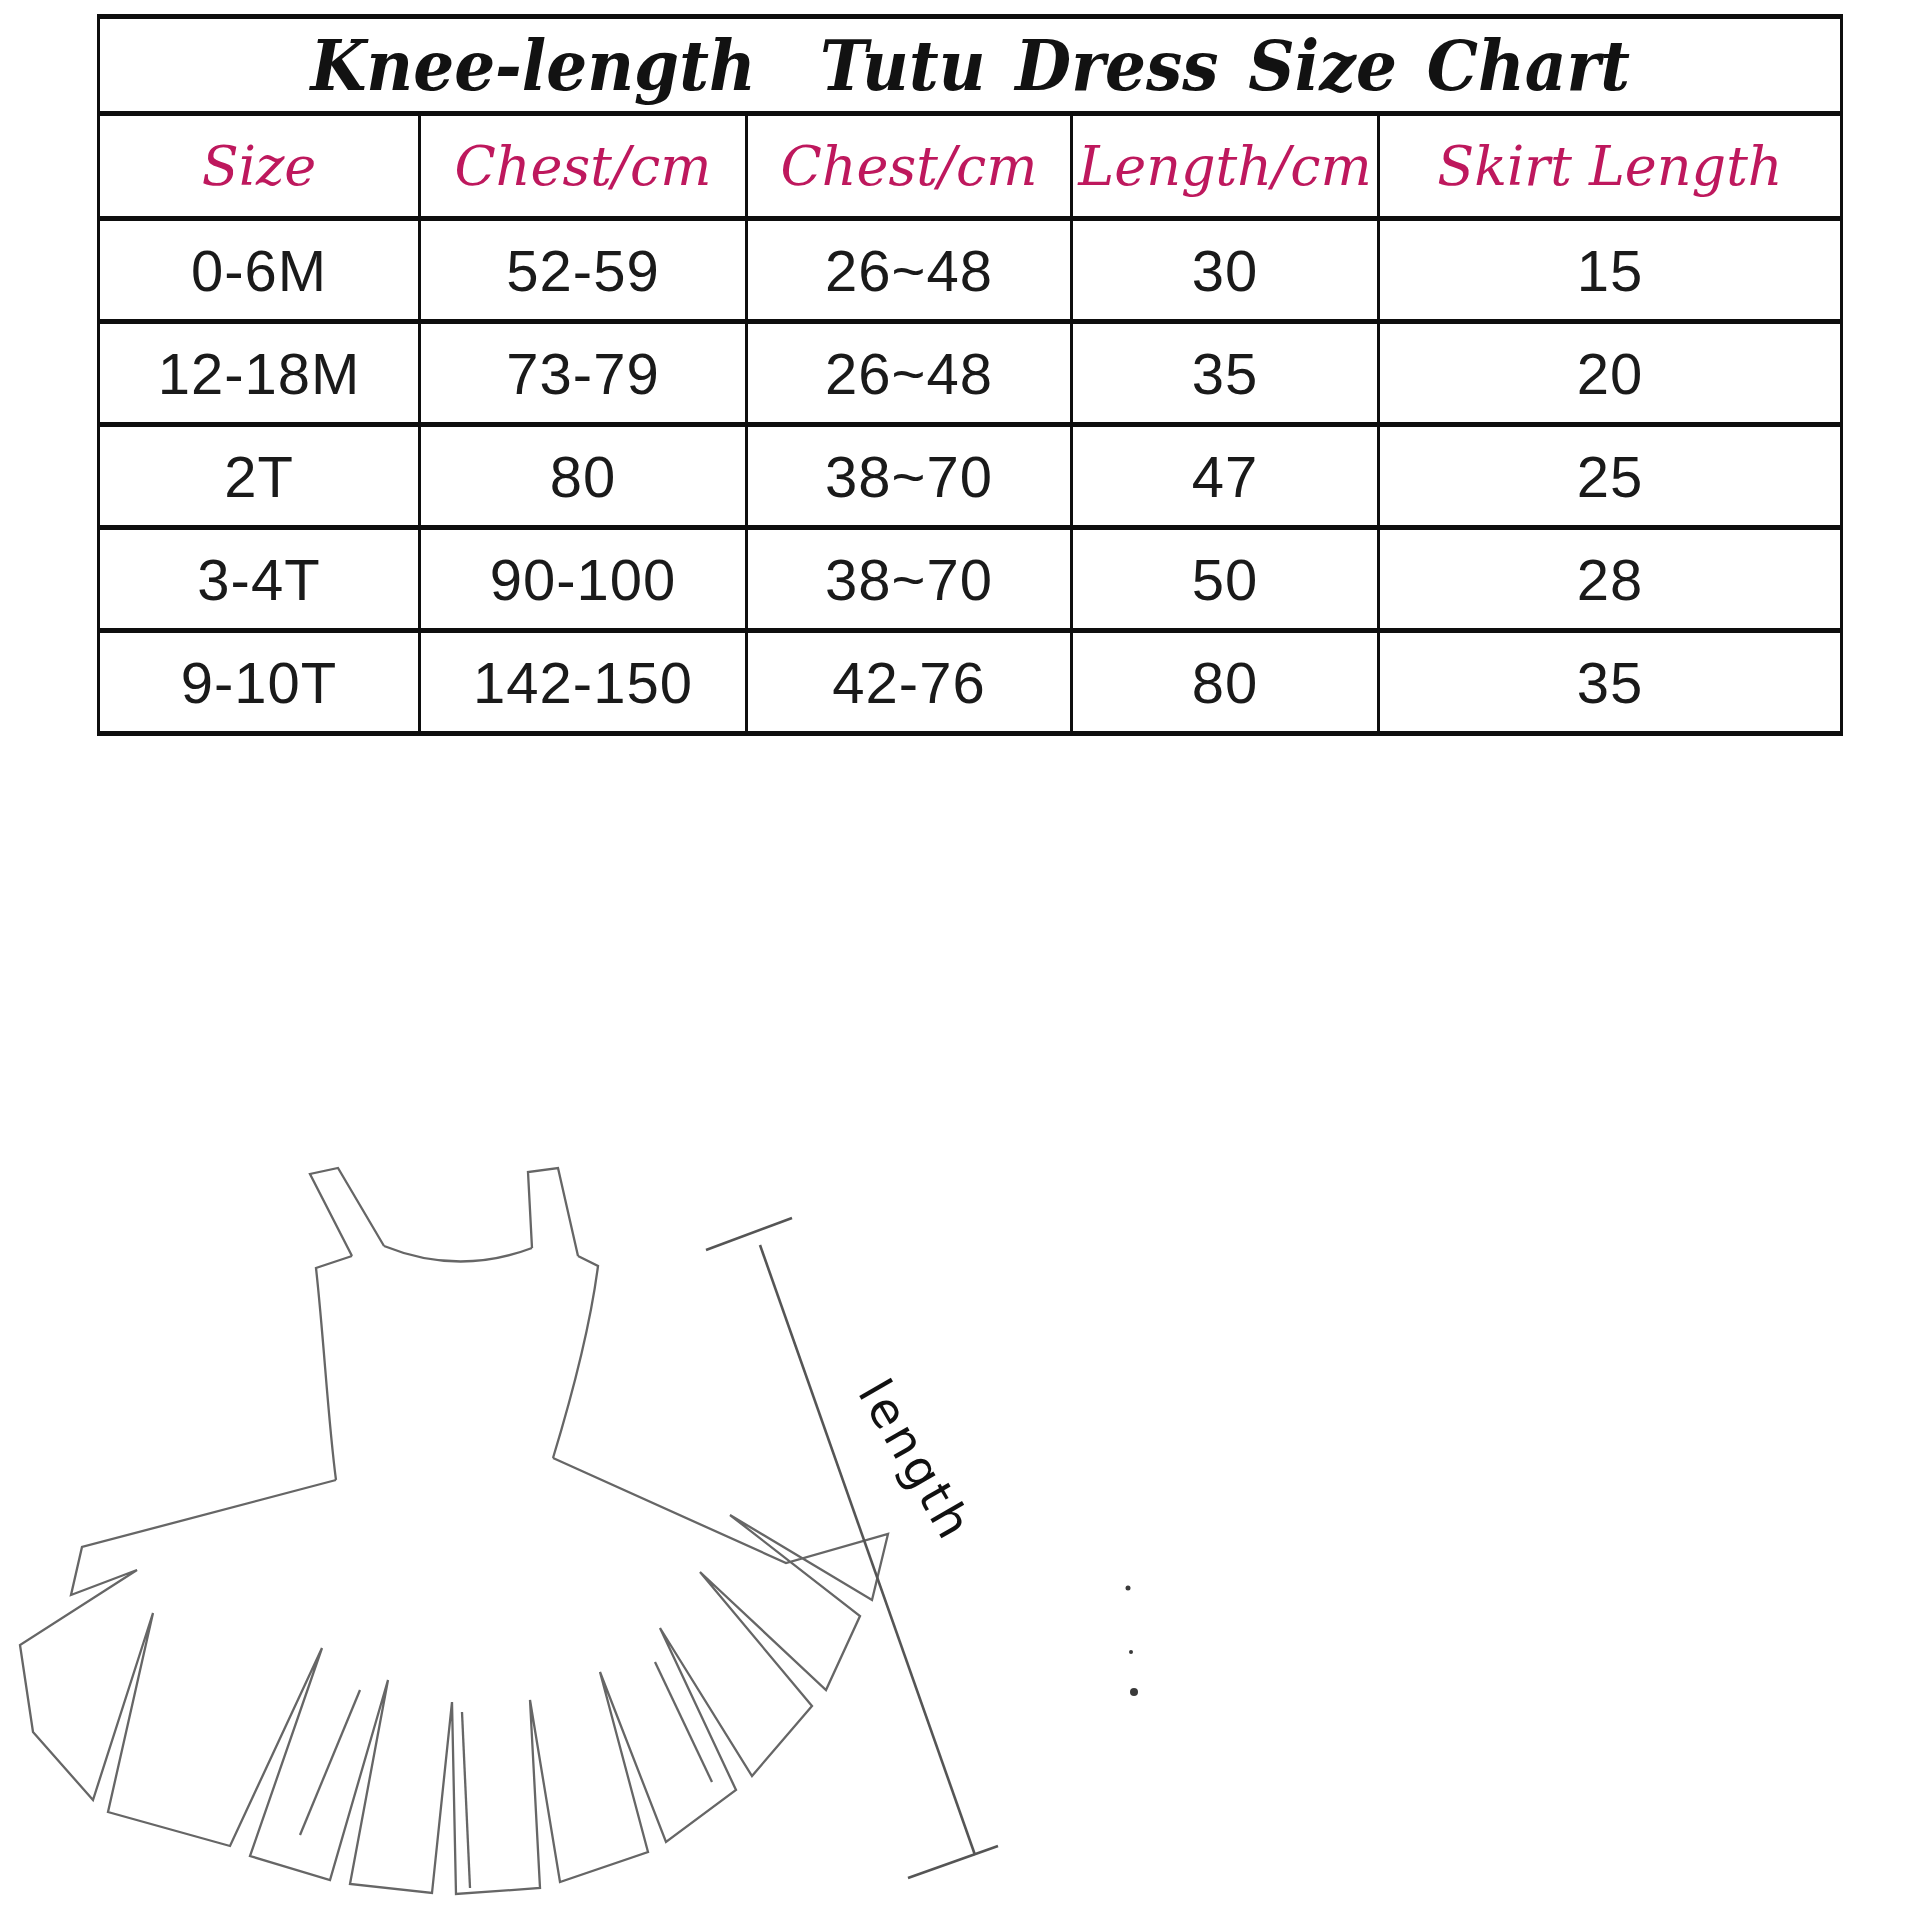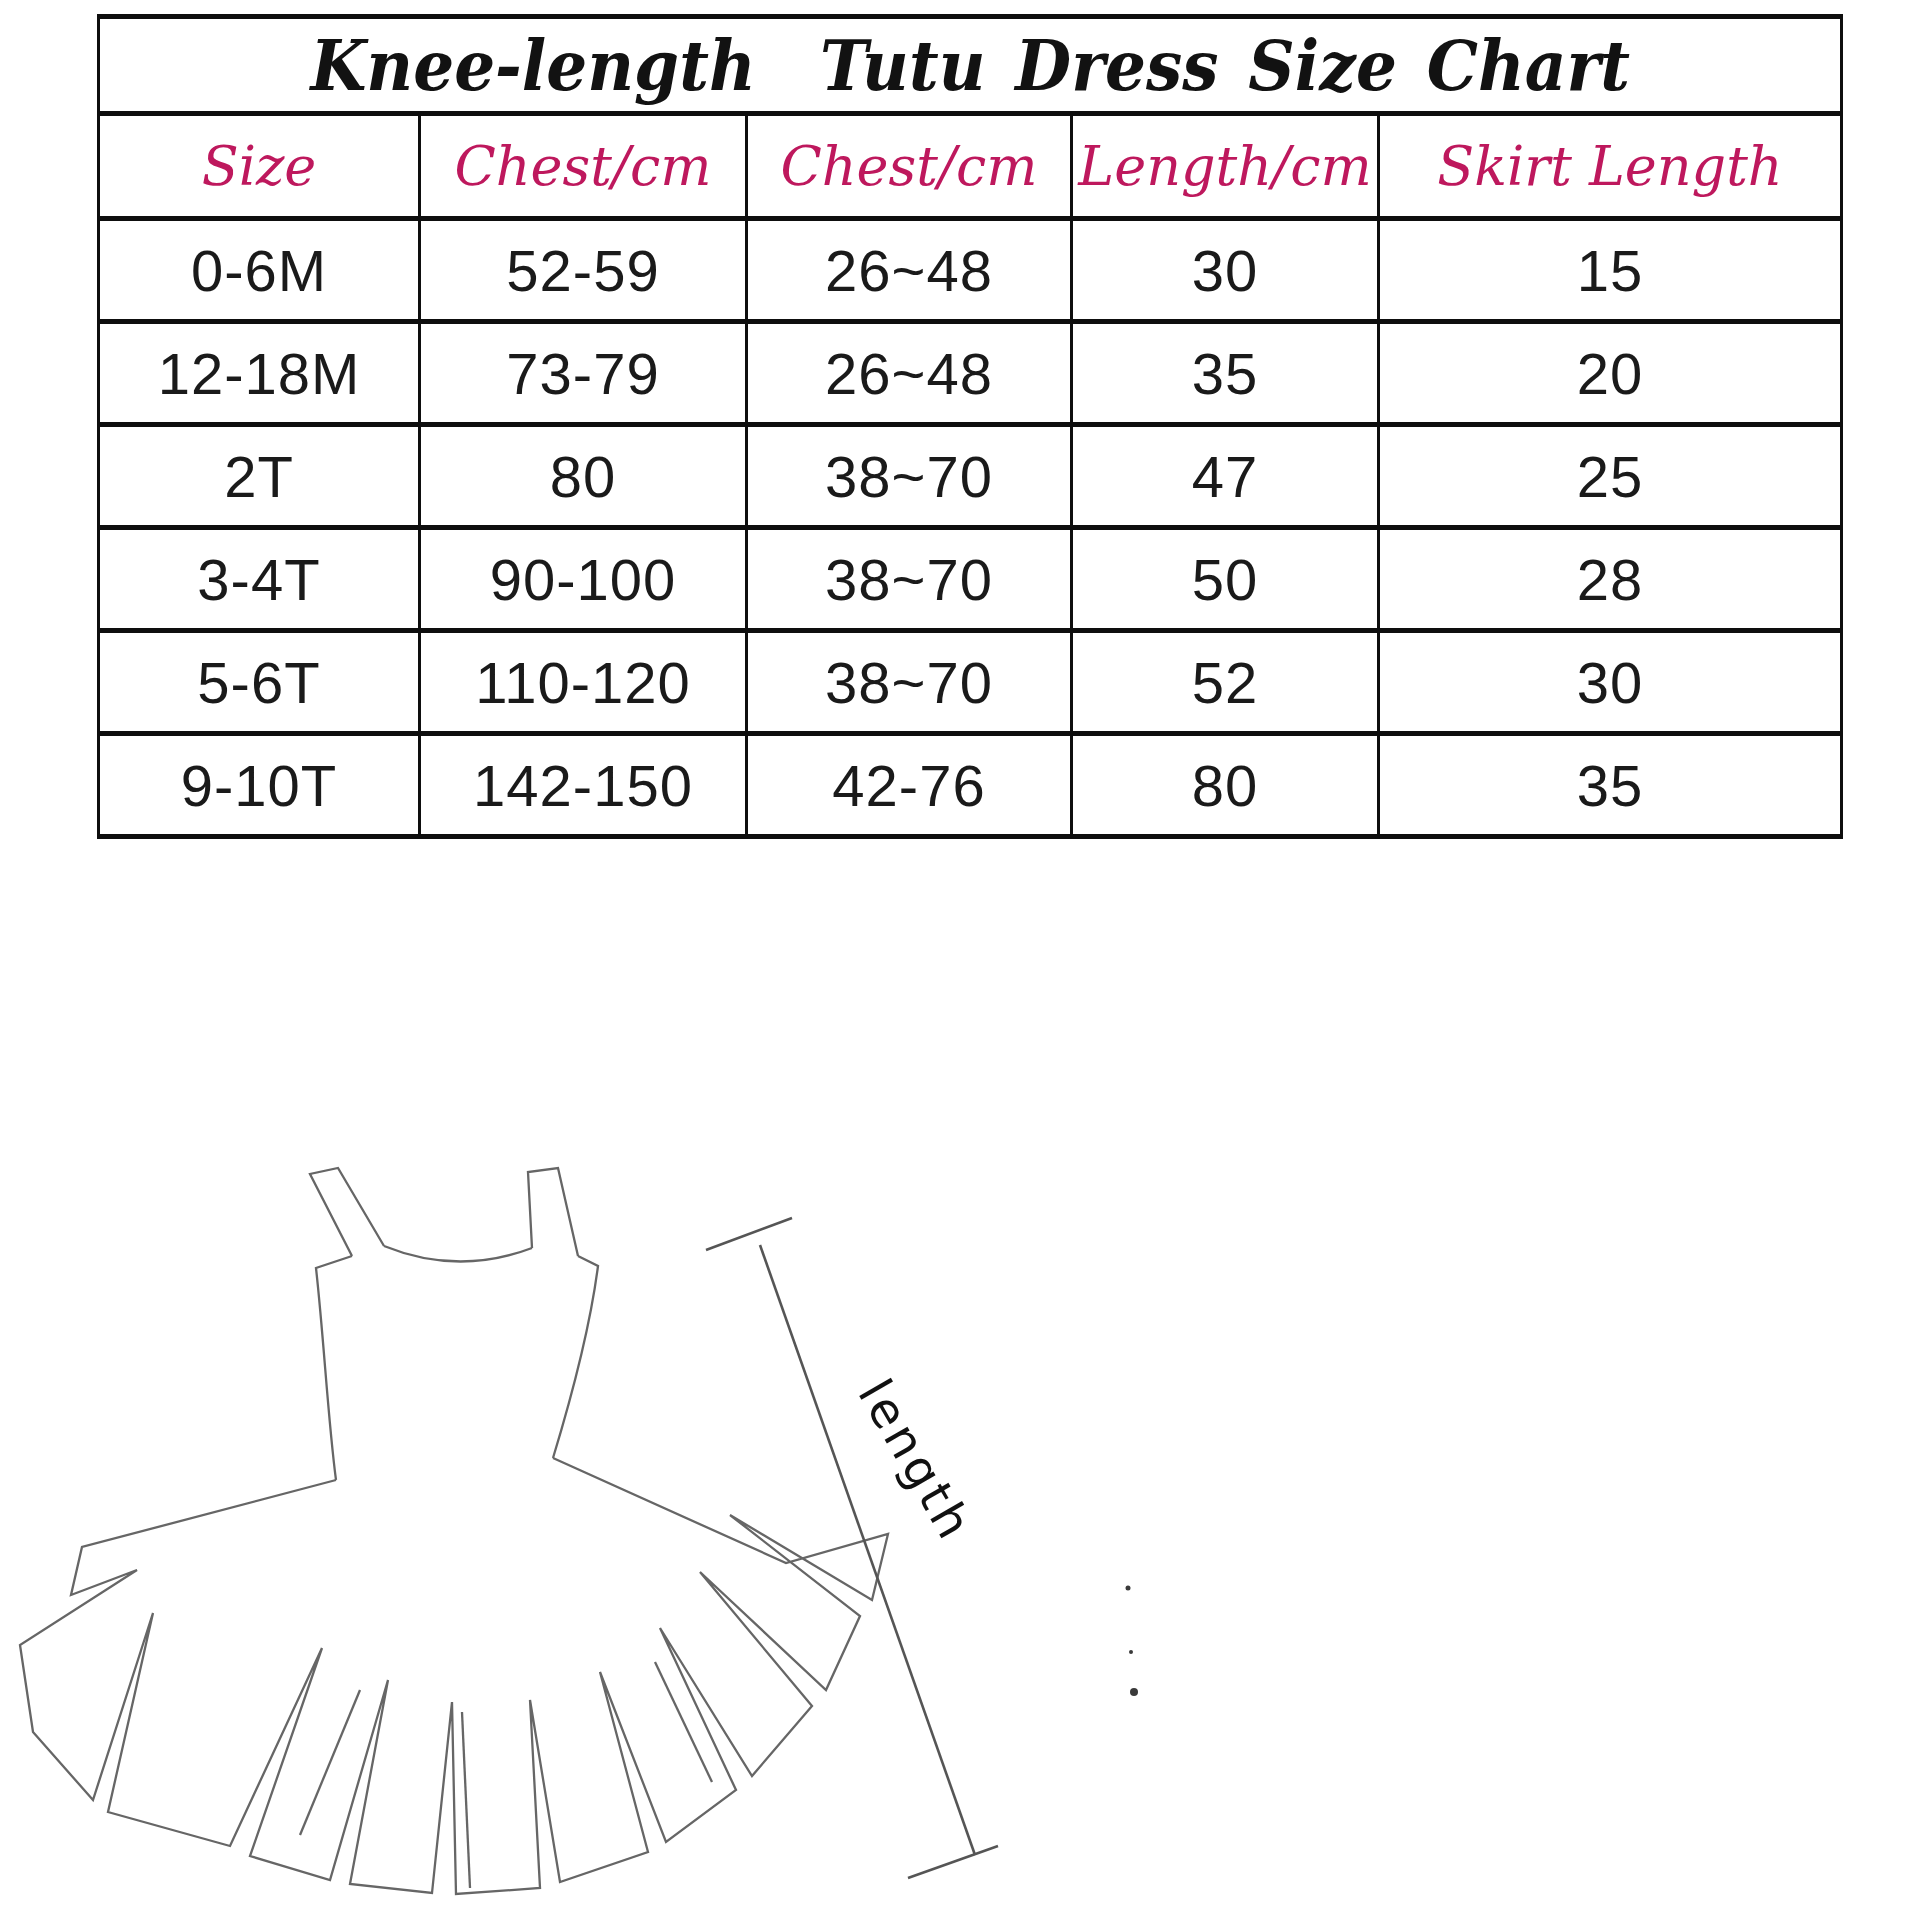"5-6T" tr { html: <tr> <td>5-6T</td> <td>110-120</td> <td>38~70</td> <td>52</td> <td>30</td> </tr> -> none }
